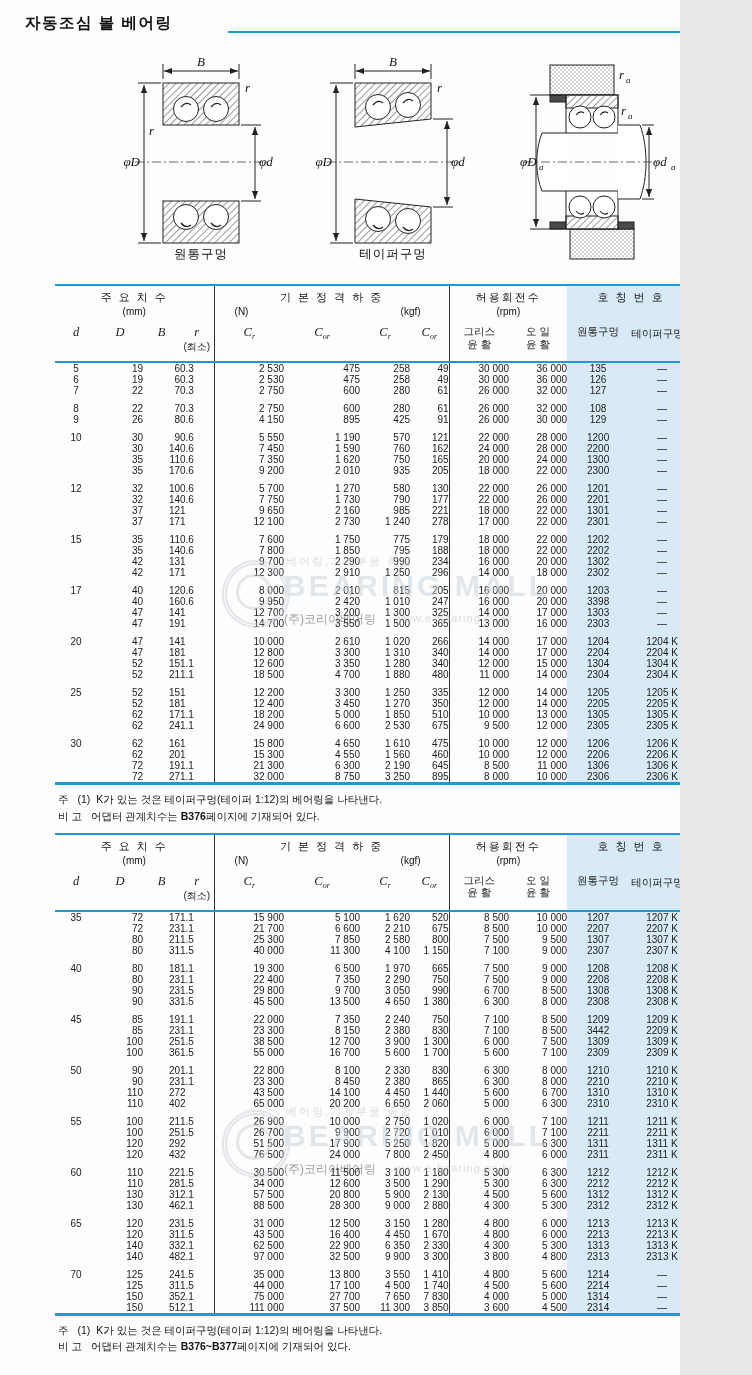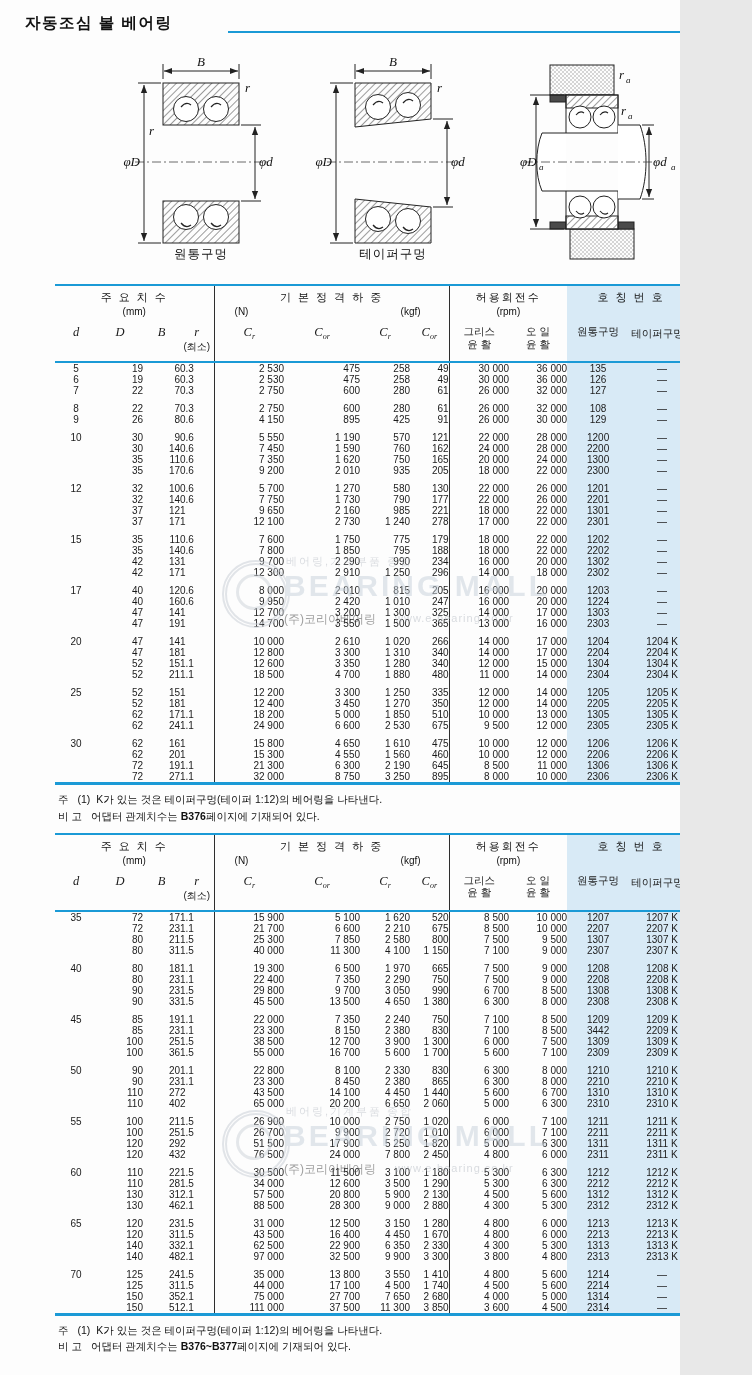"1224" td.c-cyl { text: 1224 -> 3398 }
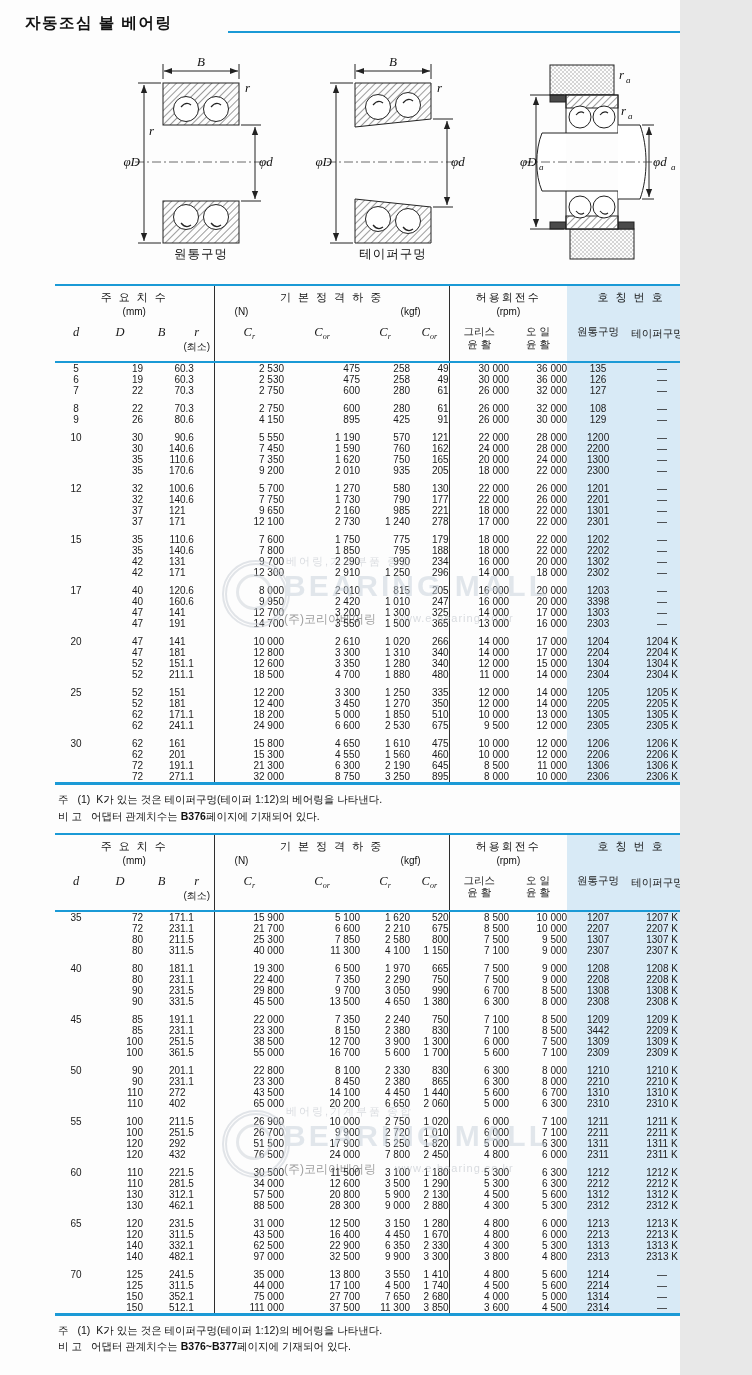"2 680" td.c-cork { text: 2 680 -> 7 830 }
